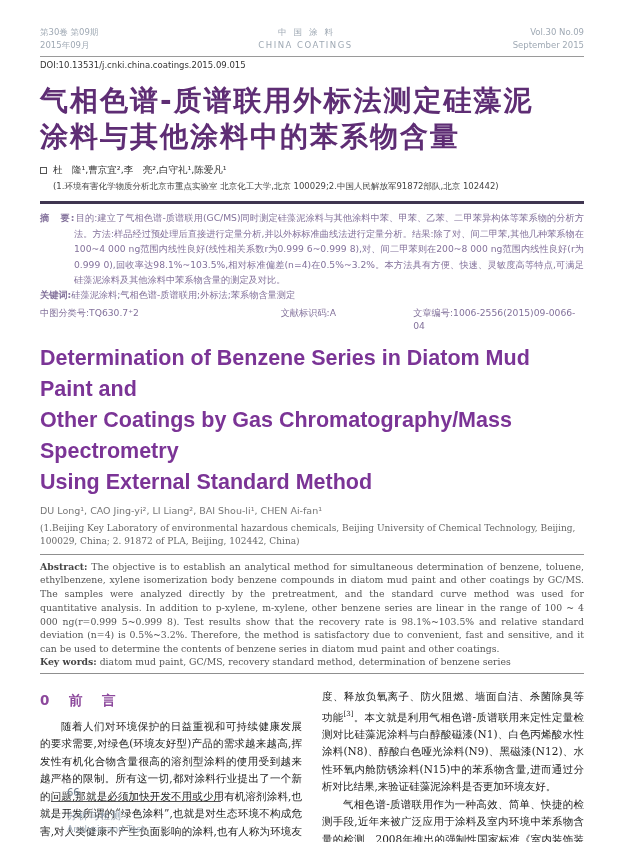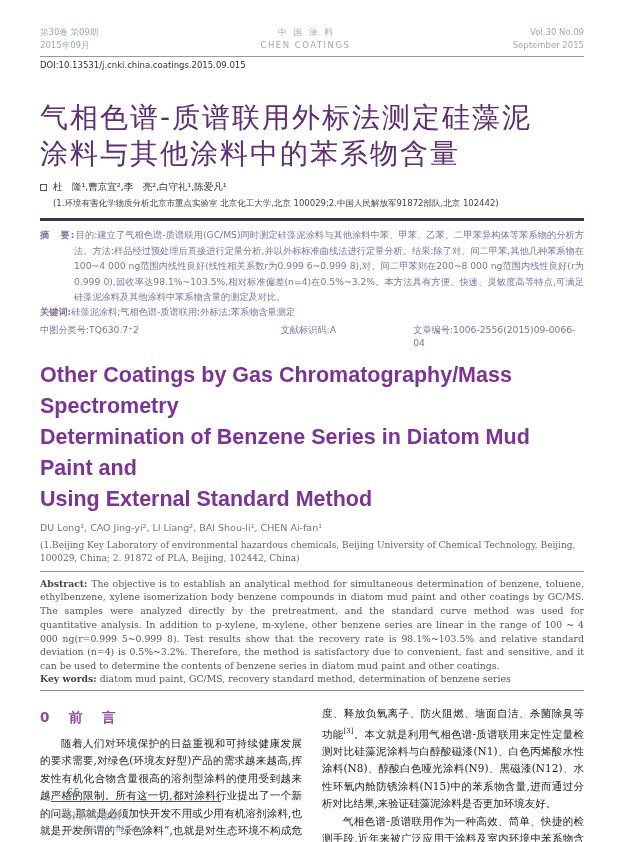"CHEN COATINGS" div.jen { text: CHEN -> CHINA }
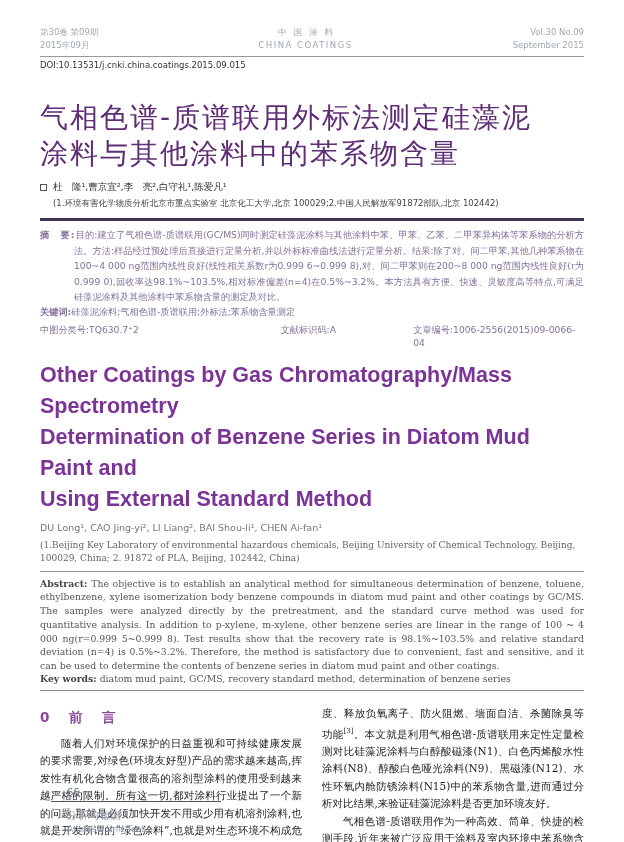"气相色谱-质谱联用外标法测定硅藻泥" .title-cn { font-weight: normal -> bold; margin-top: 30px -> 13px }
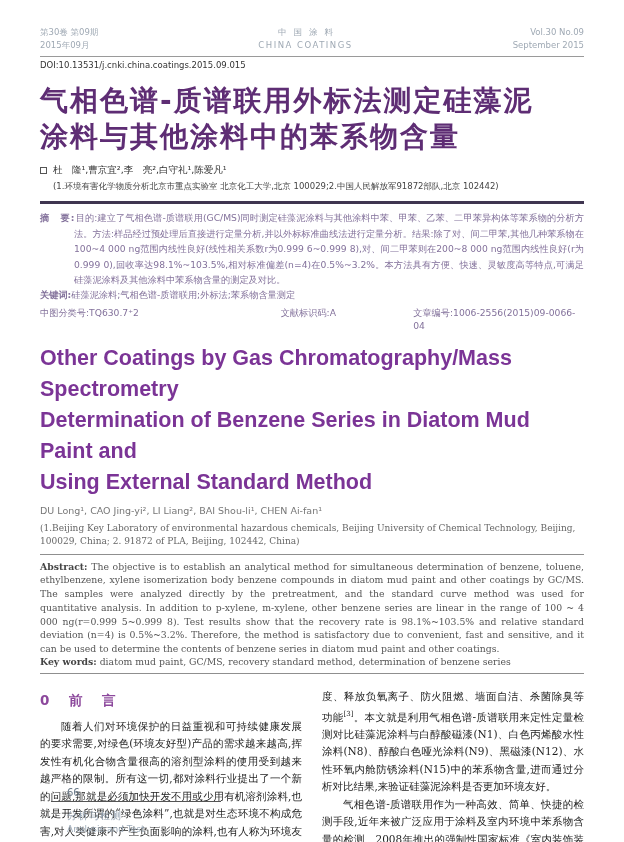"Other Coatings by Gas" div { order: before "Determination of Benzene Series in" -> after "Determination of Benzene Series in" }
